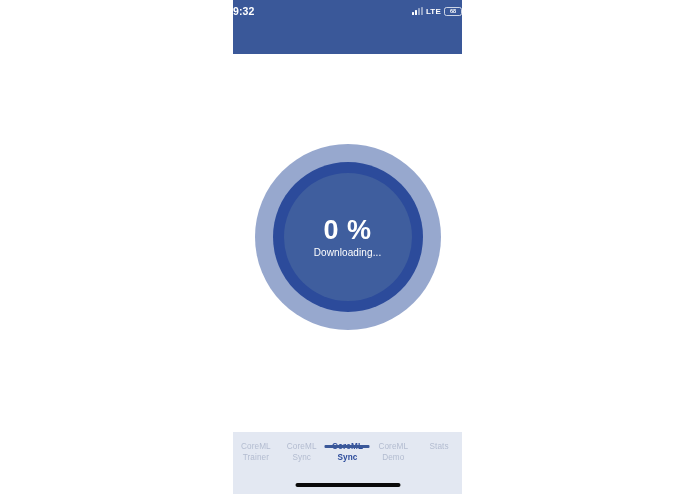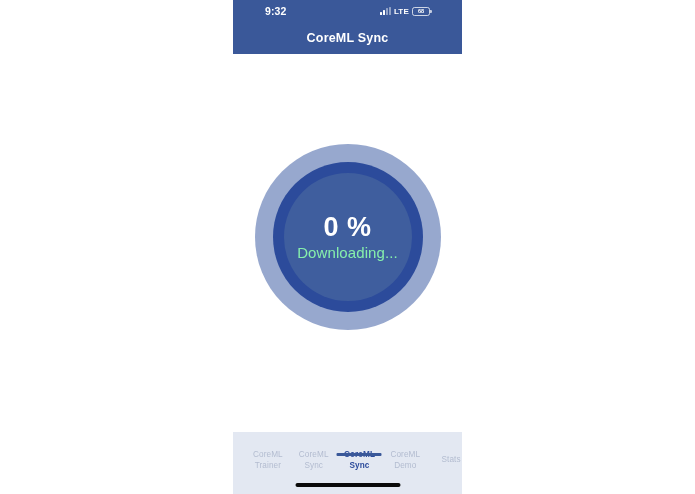"9:32" .statusbar { padding: 0 32px -> 0 0 }
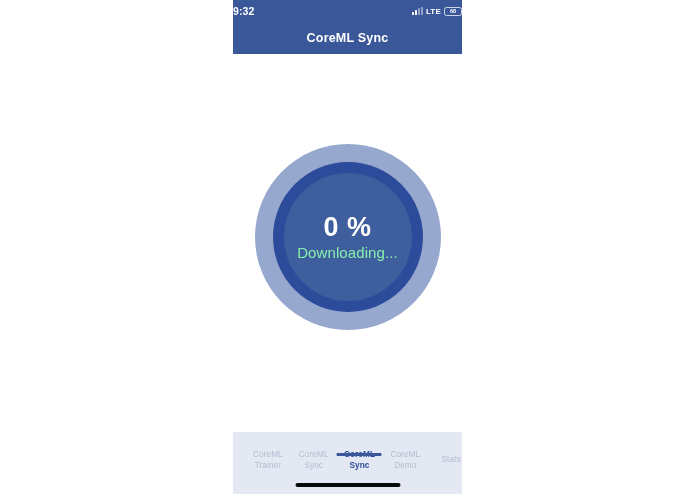"CoreML Sync" div.header-title { html: <div>CoreML Sync</div> -> none }
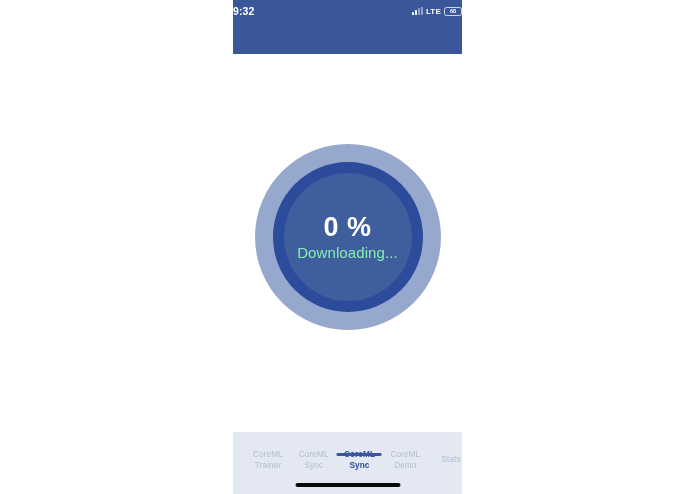"Downloading..." .status-text { color: #86efac -> #ffffff; font-size: 15px -> 10px }
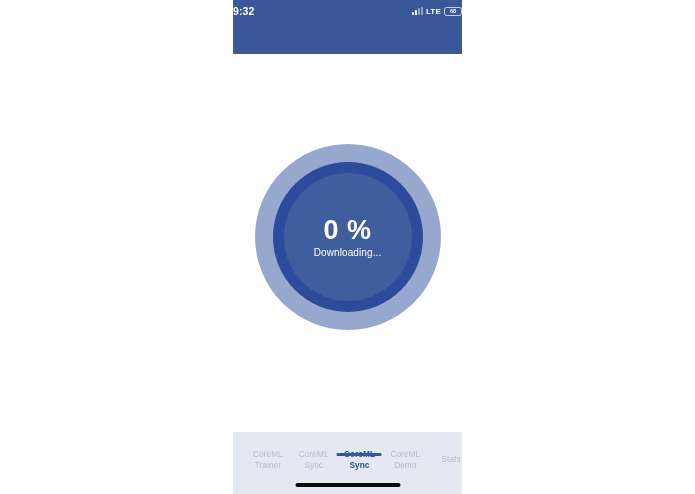"CoreML" .tabs { align-items: center -> flex-start; left: 12px -> 0 }
